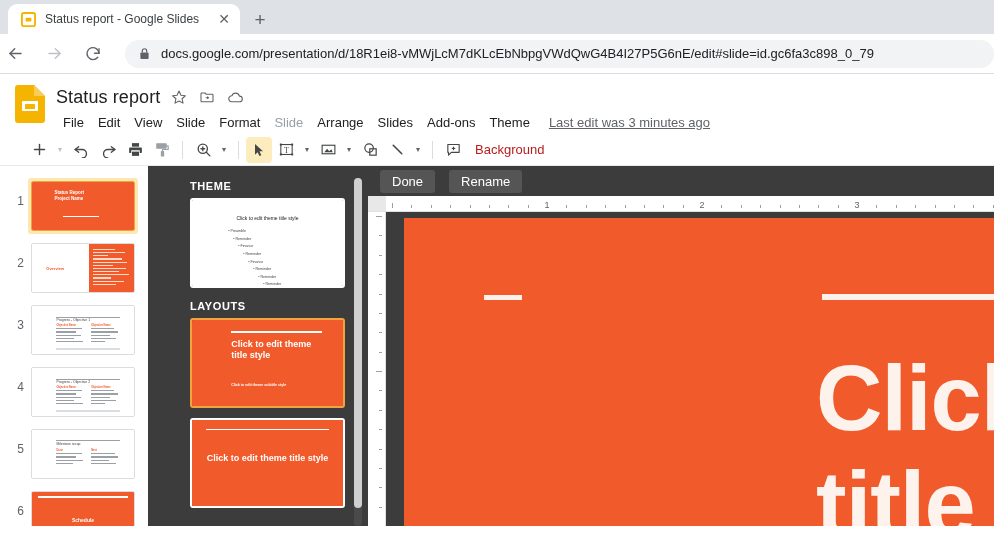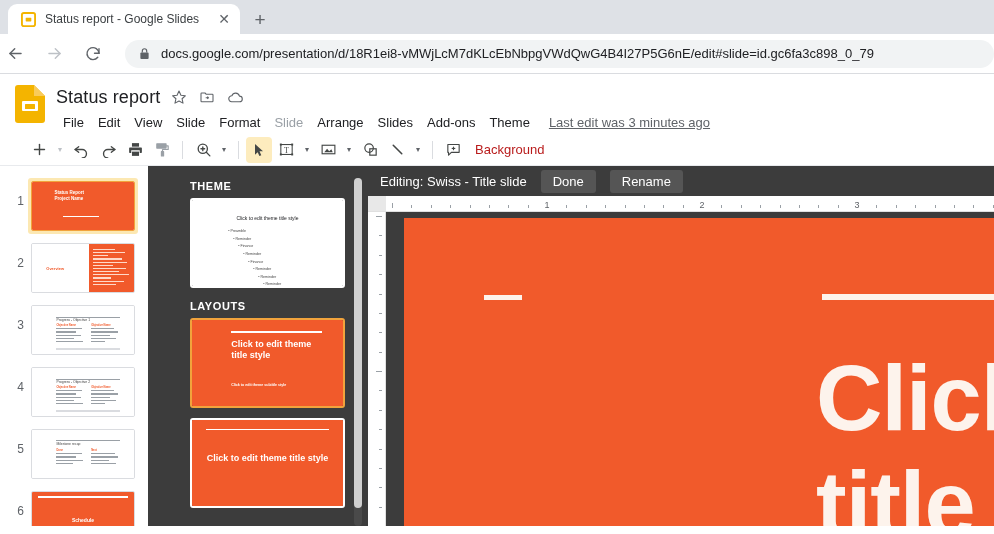"Editing: Swiss - Title slide" span.edit-label { html: <span>Editing: Swiss - Title slide</span> -> none }
